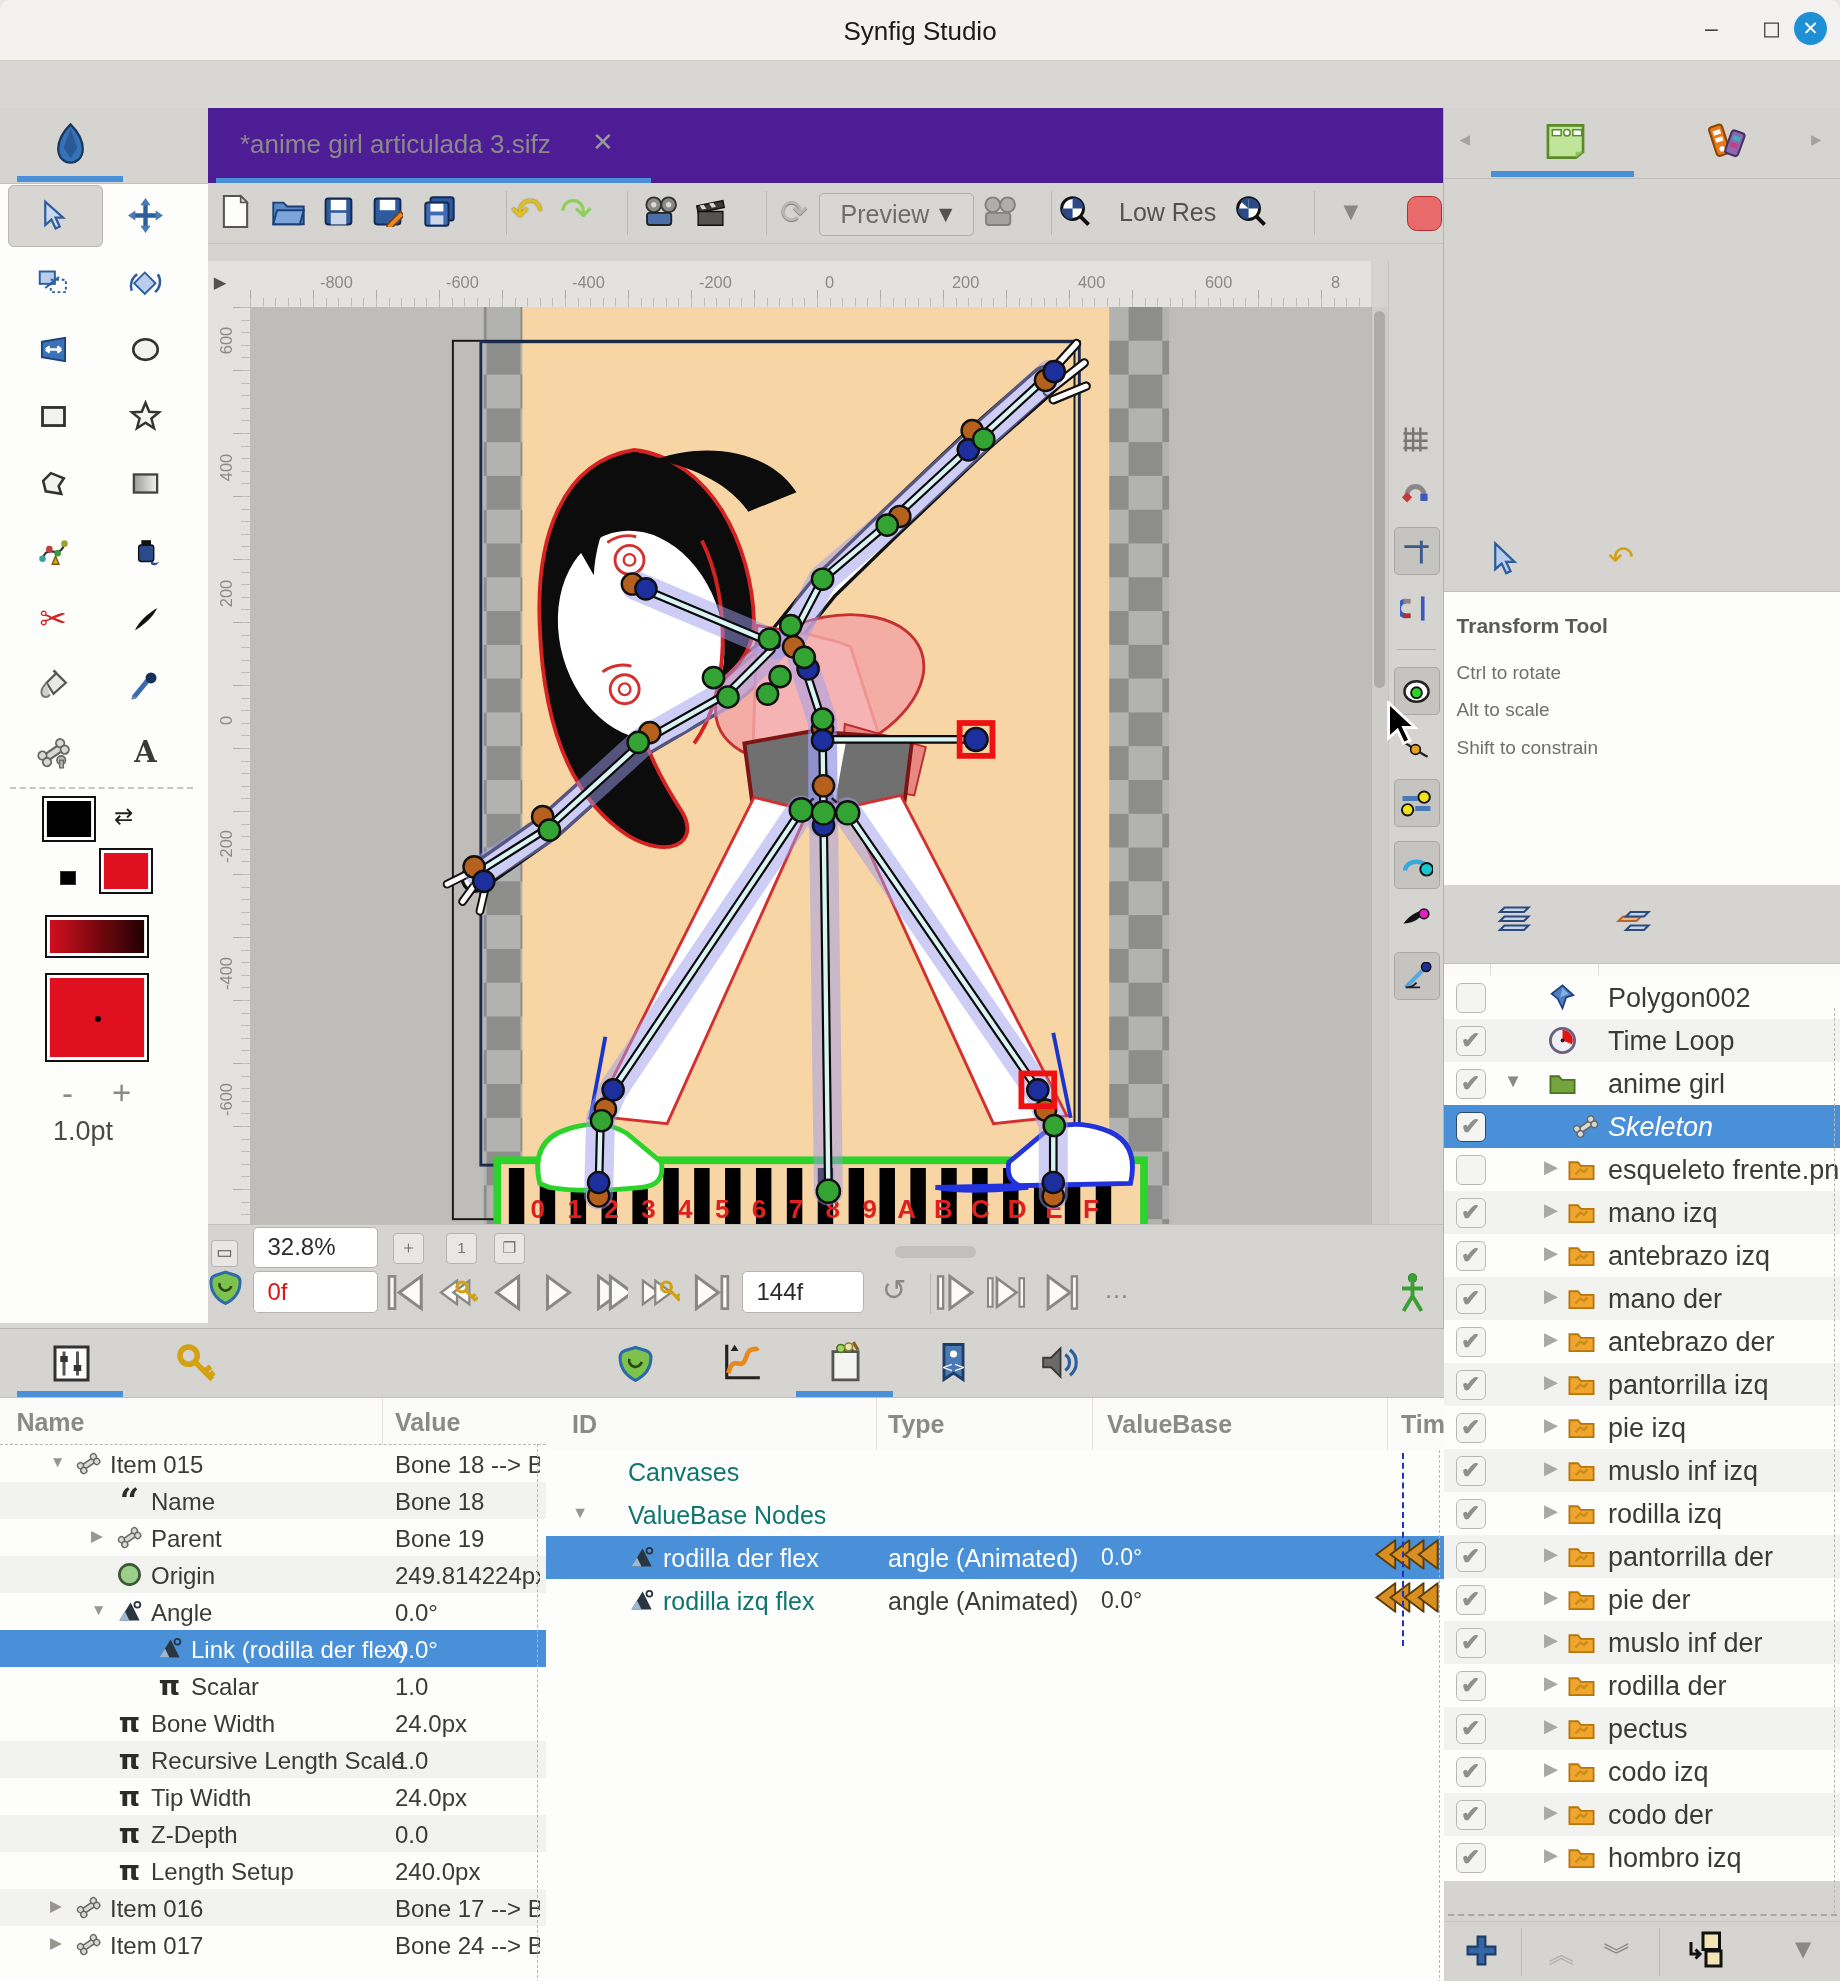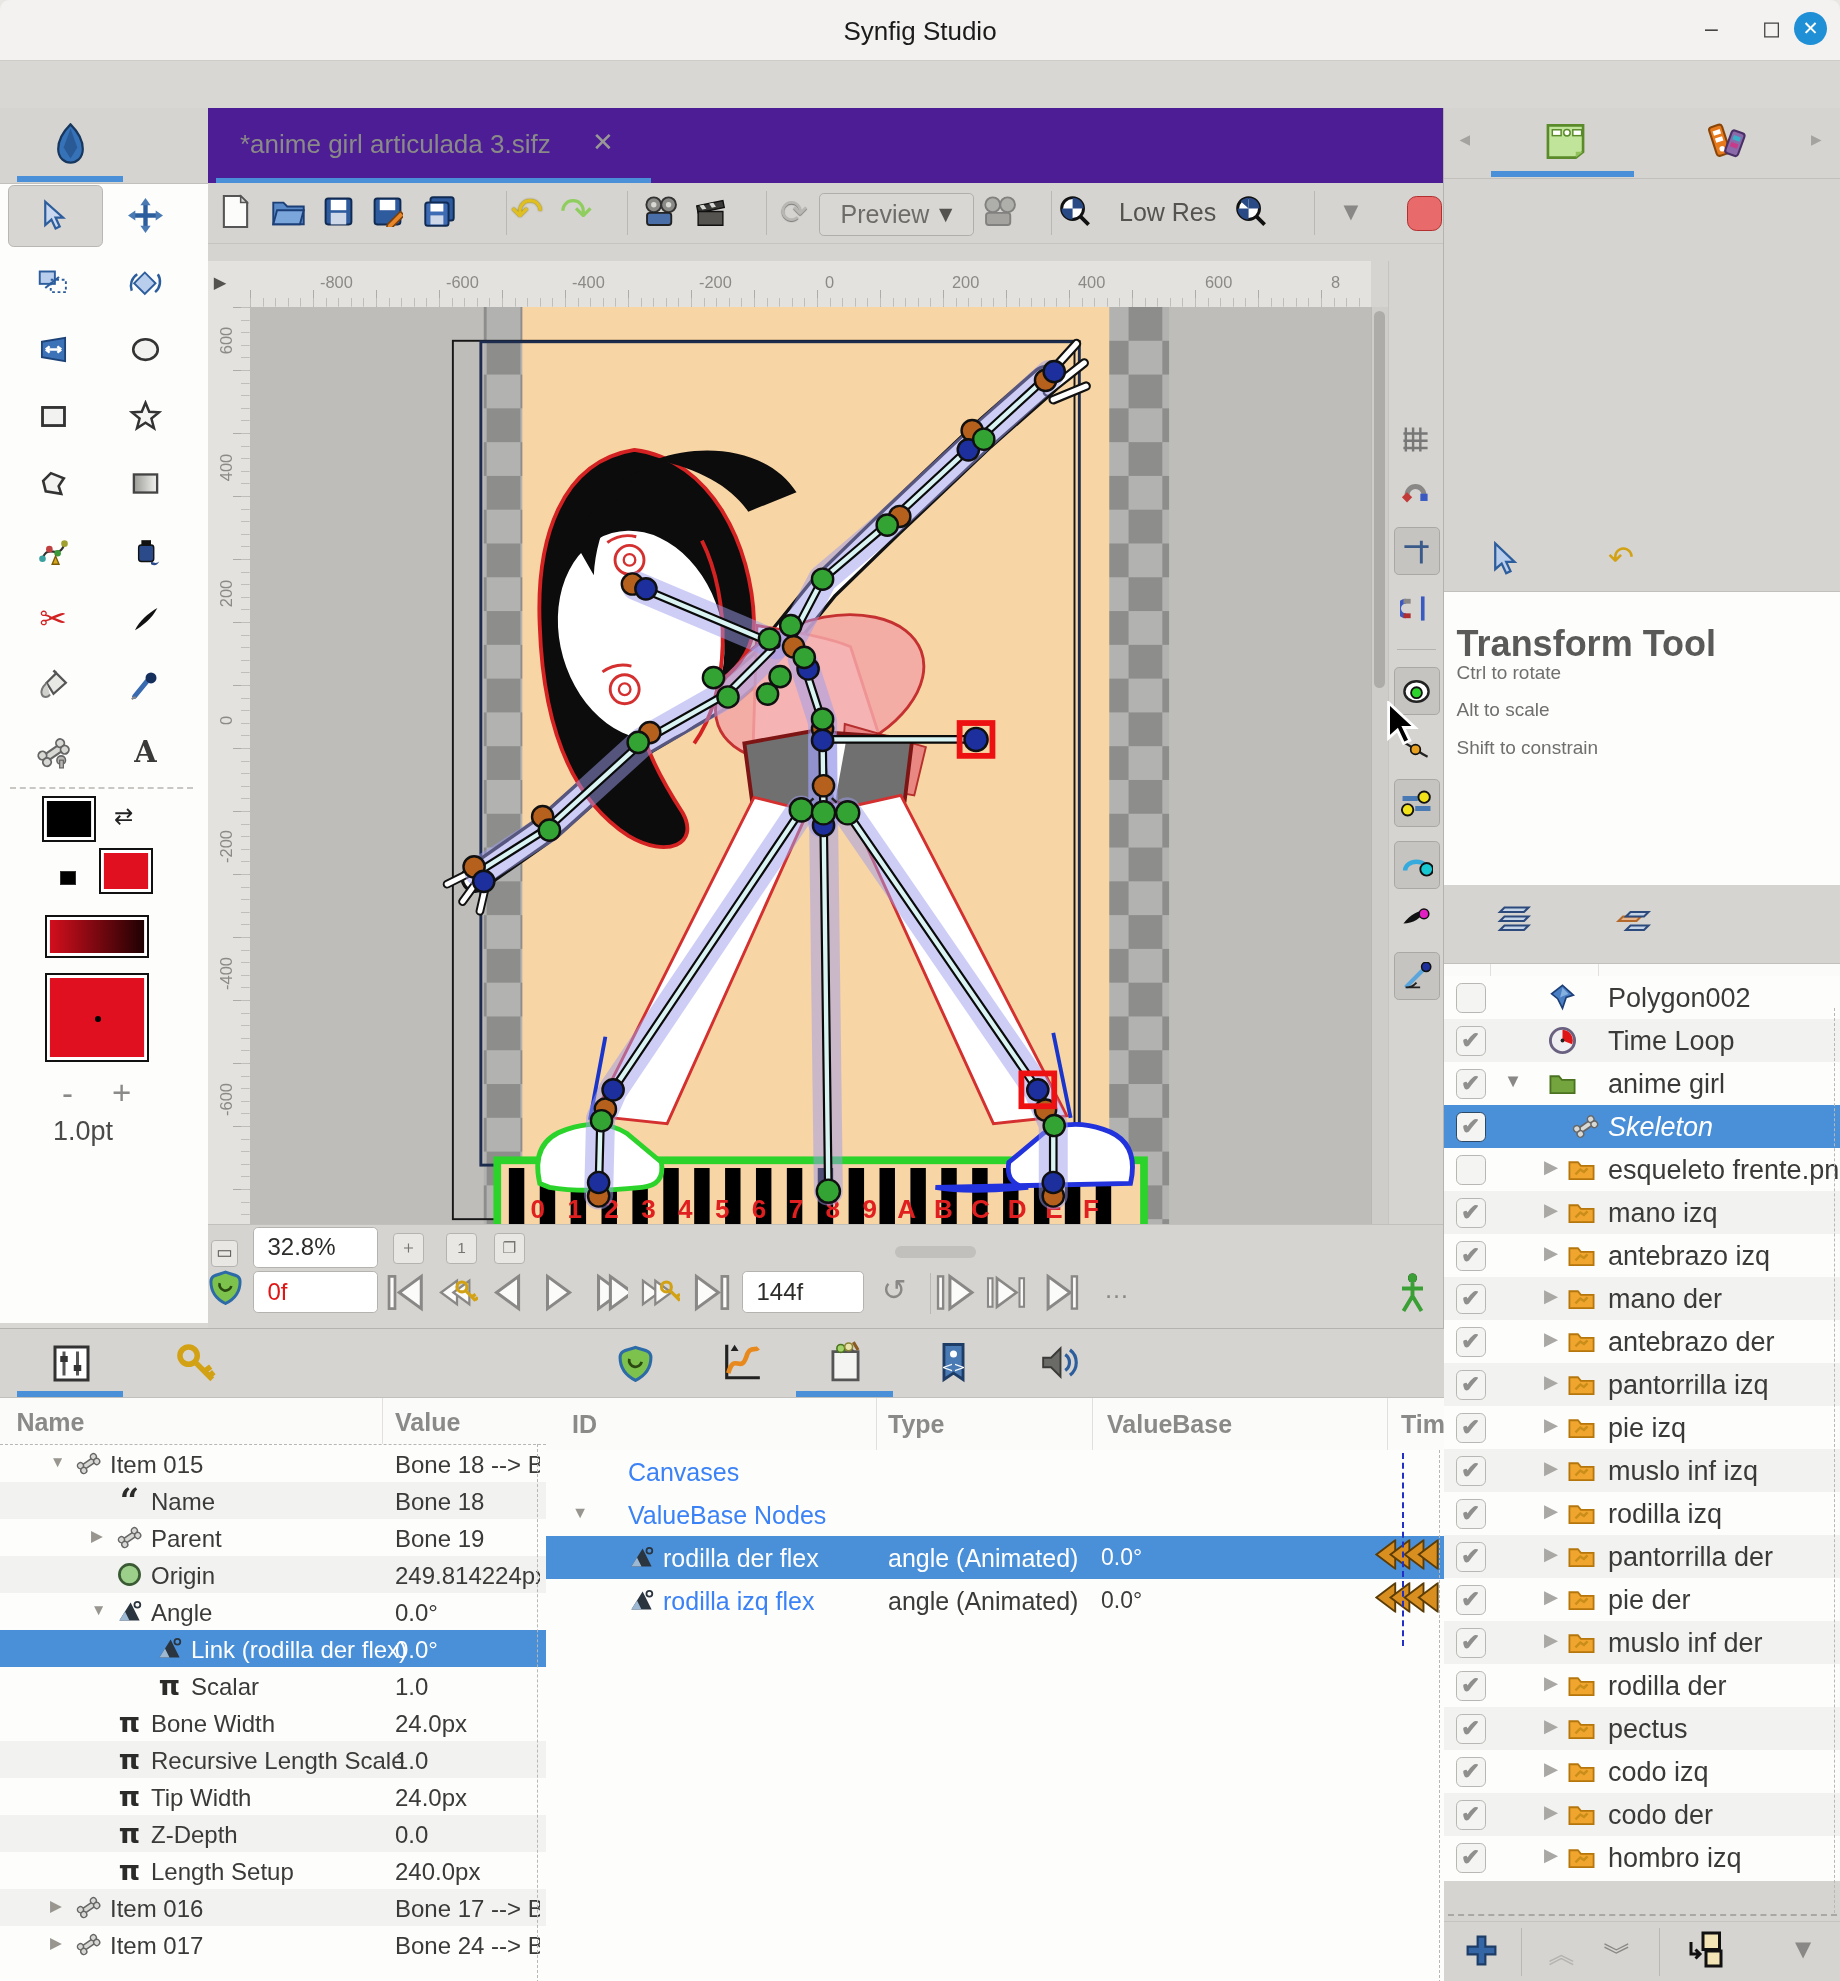"Transform Tool" #to-title { font-size: 36px -> 21px; top: 31px -> 22px }
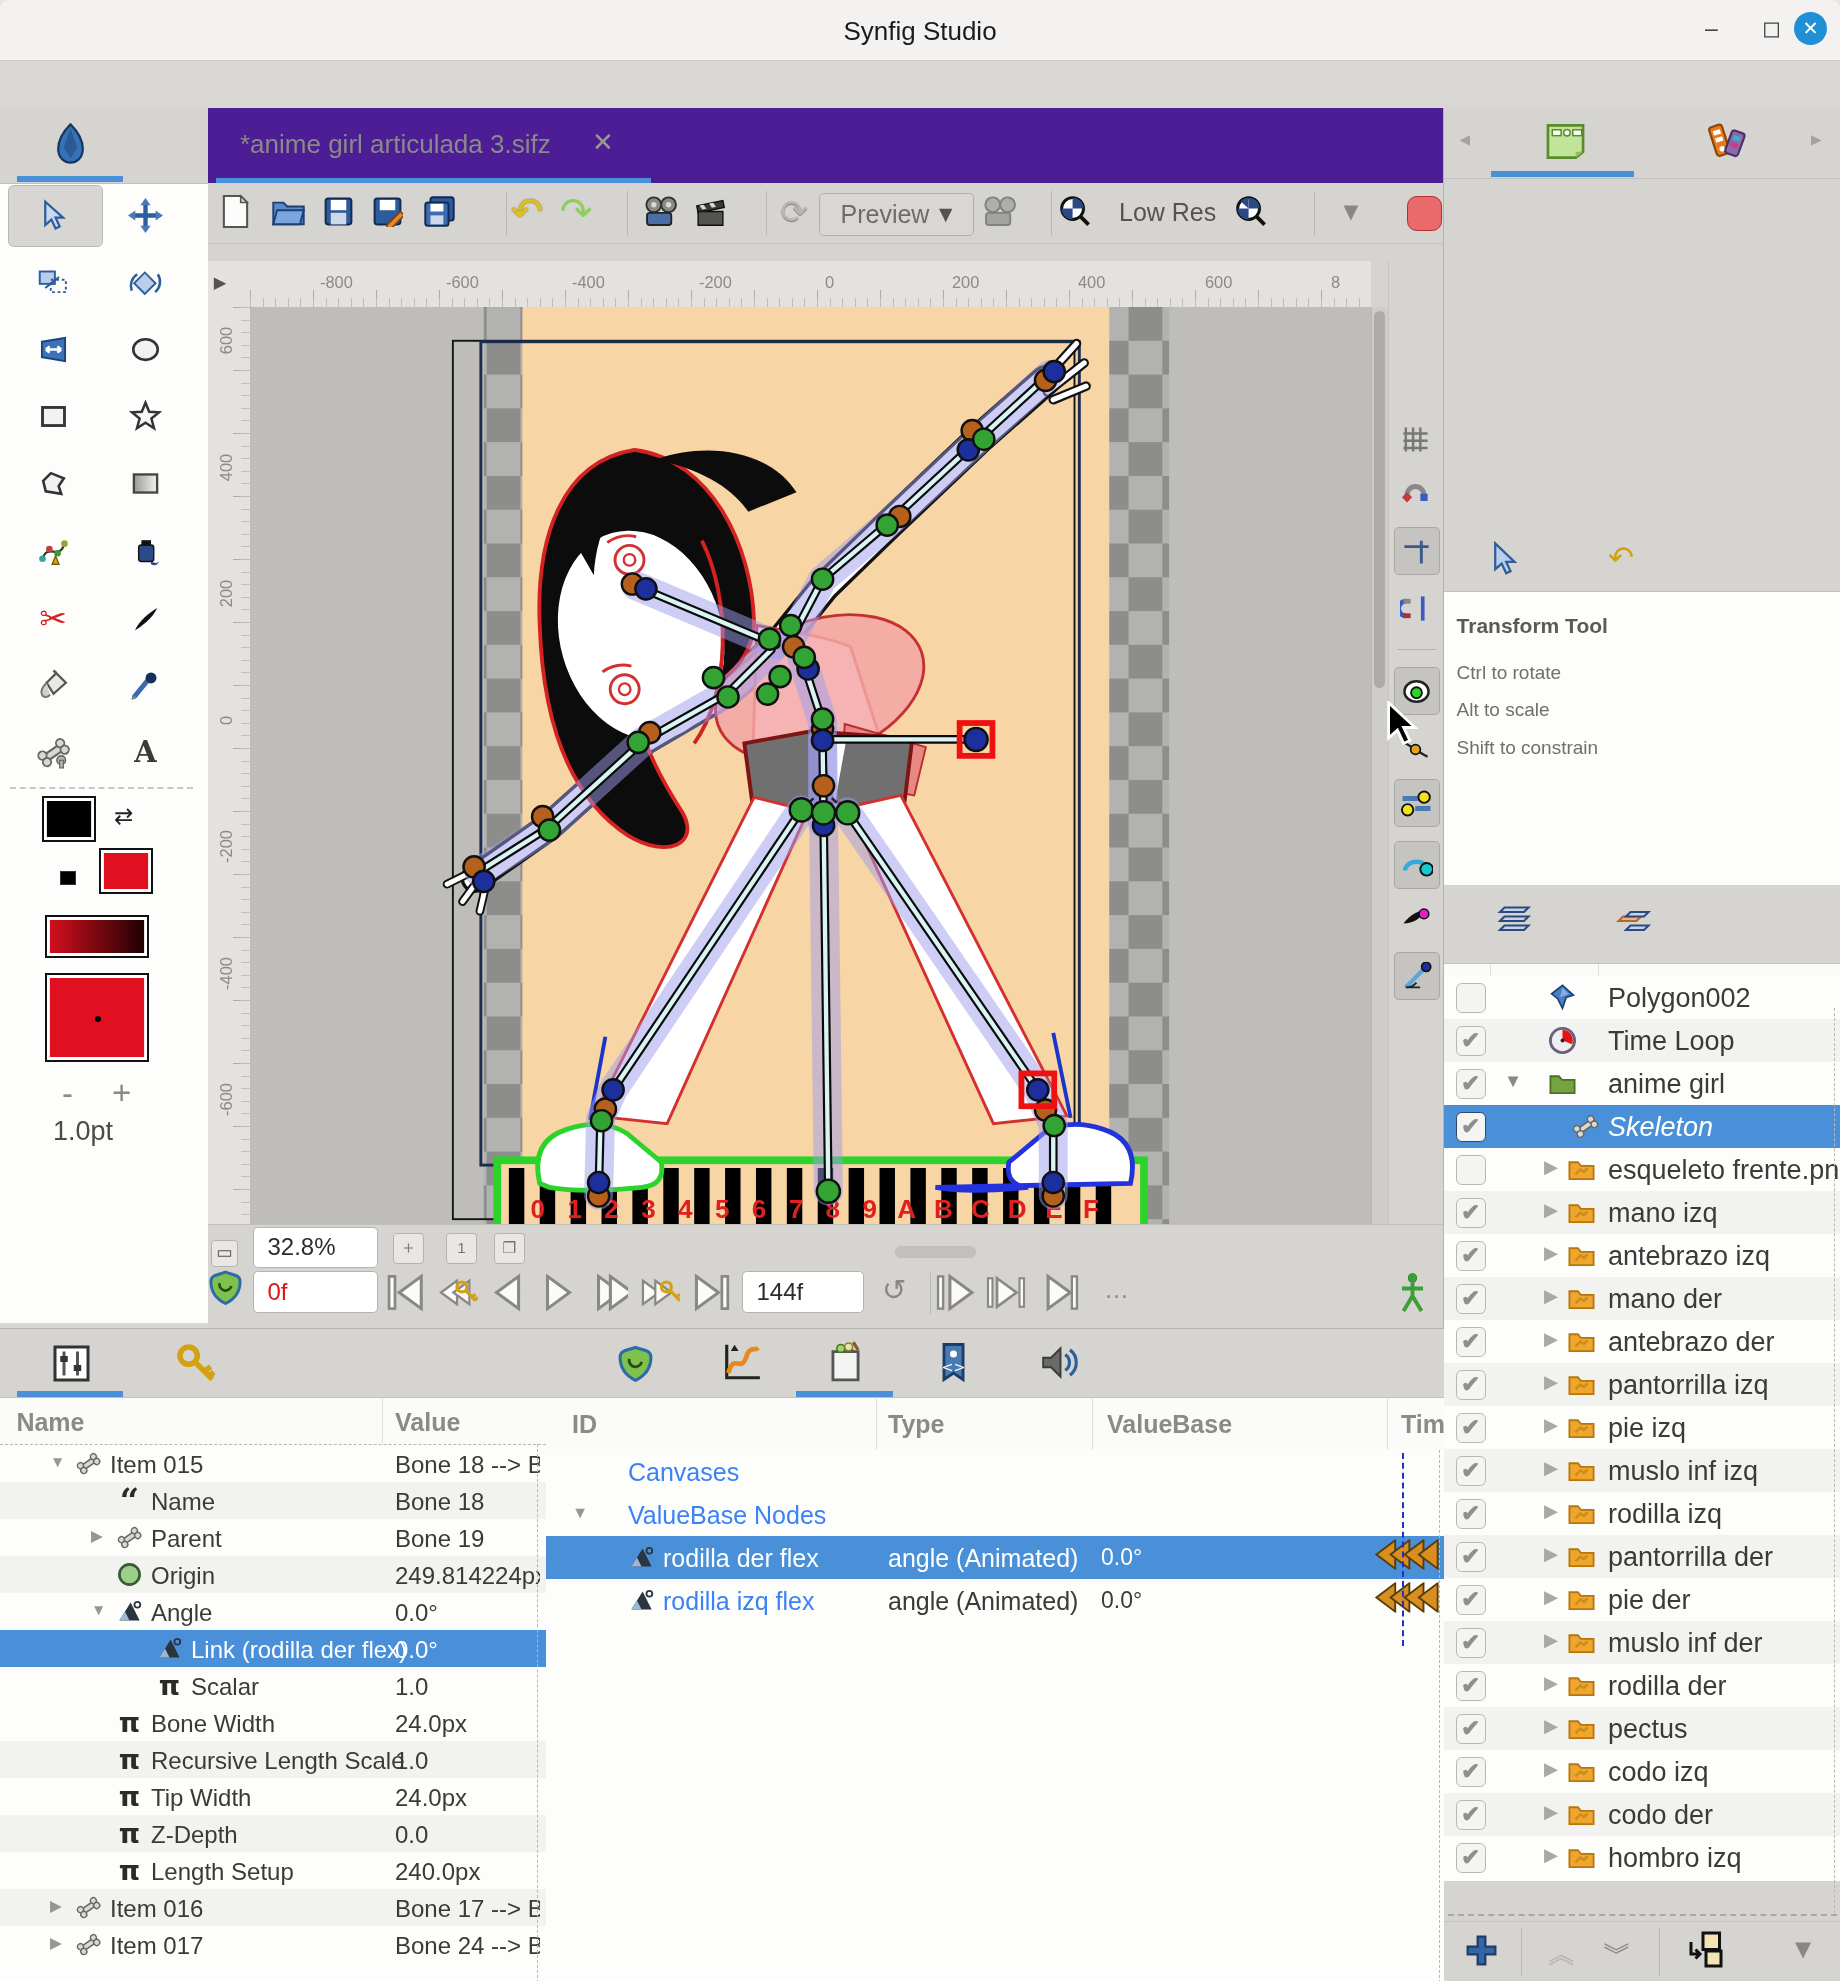"Canvases" .brow .c1 { color: #3b82f6 -> #0f766e }
